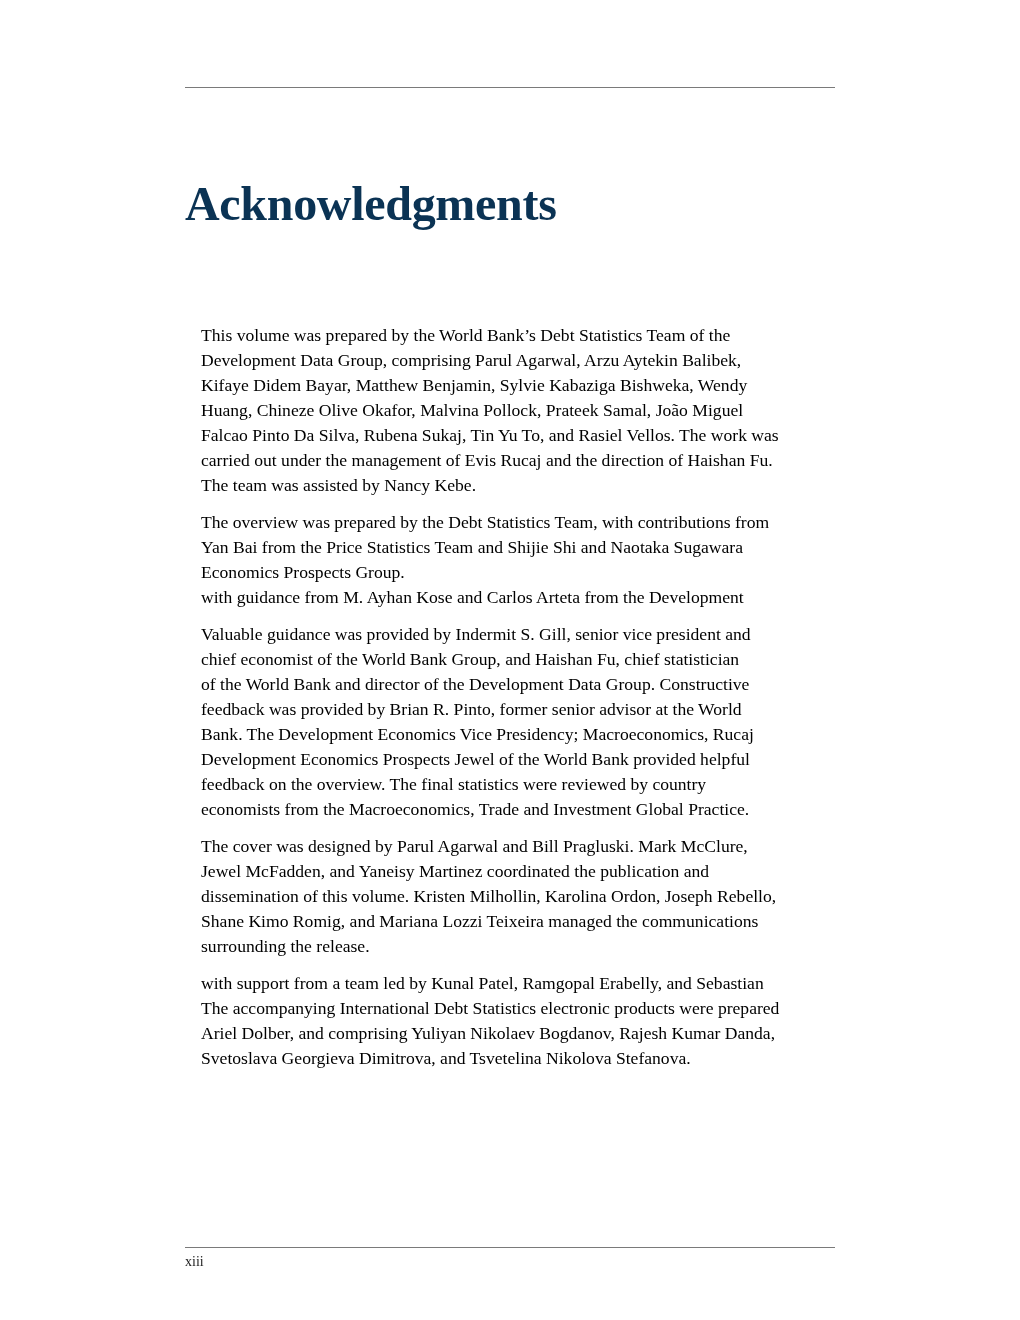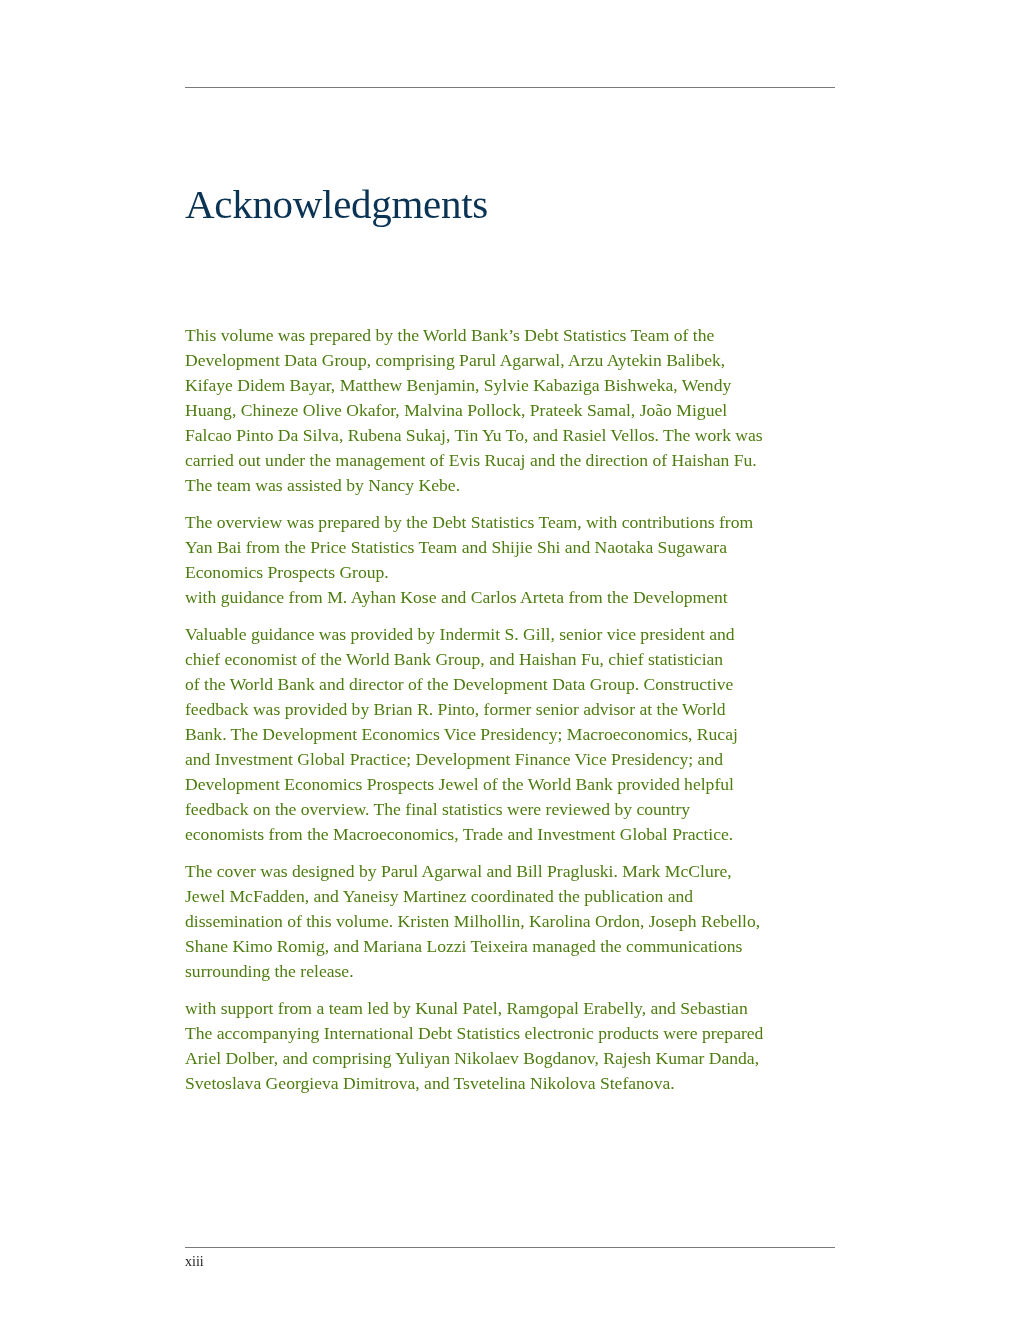"Acknowledgments" .title { font-size: 41px -> 48px; font-weight: normal -> bold }
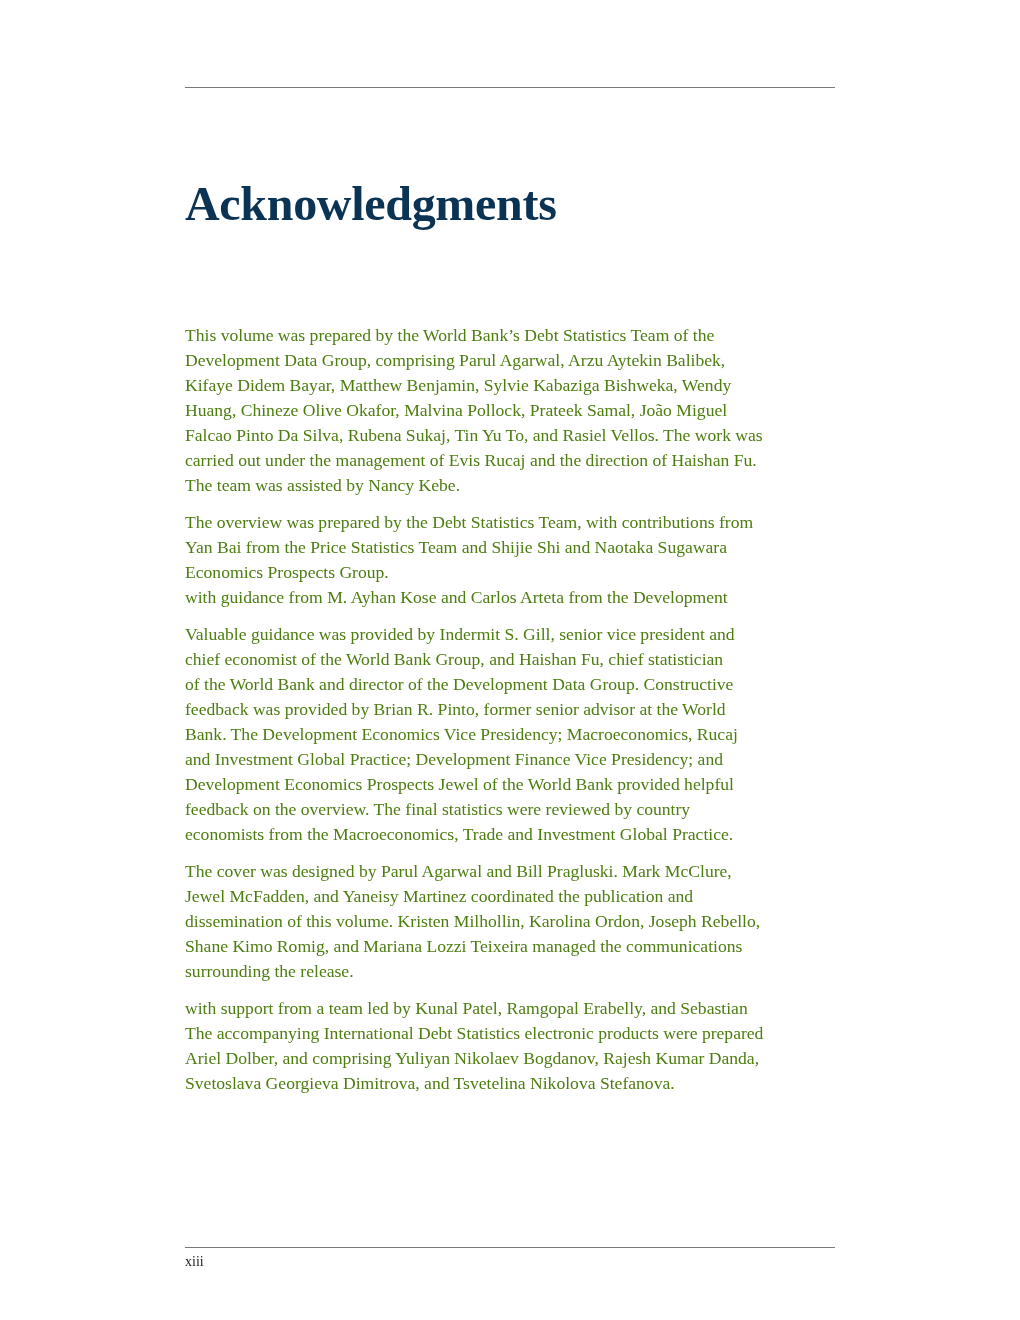"This volume was prepared by" .para { color: #4d7c0f -> #000000; margin: 0 0 12px 0 -> 0 0 12px 16px }
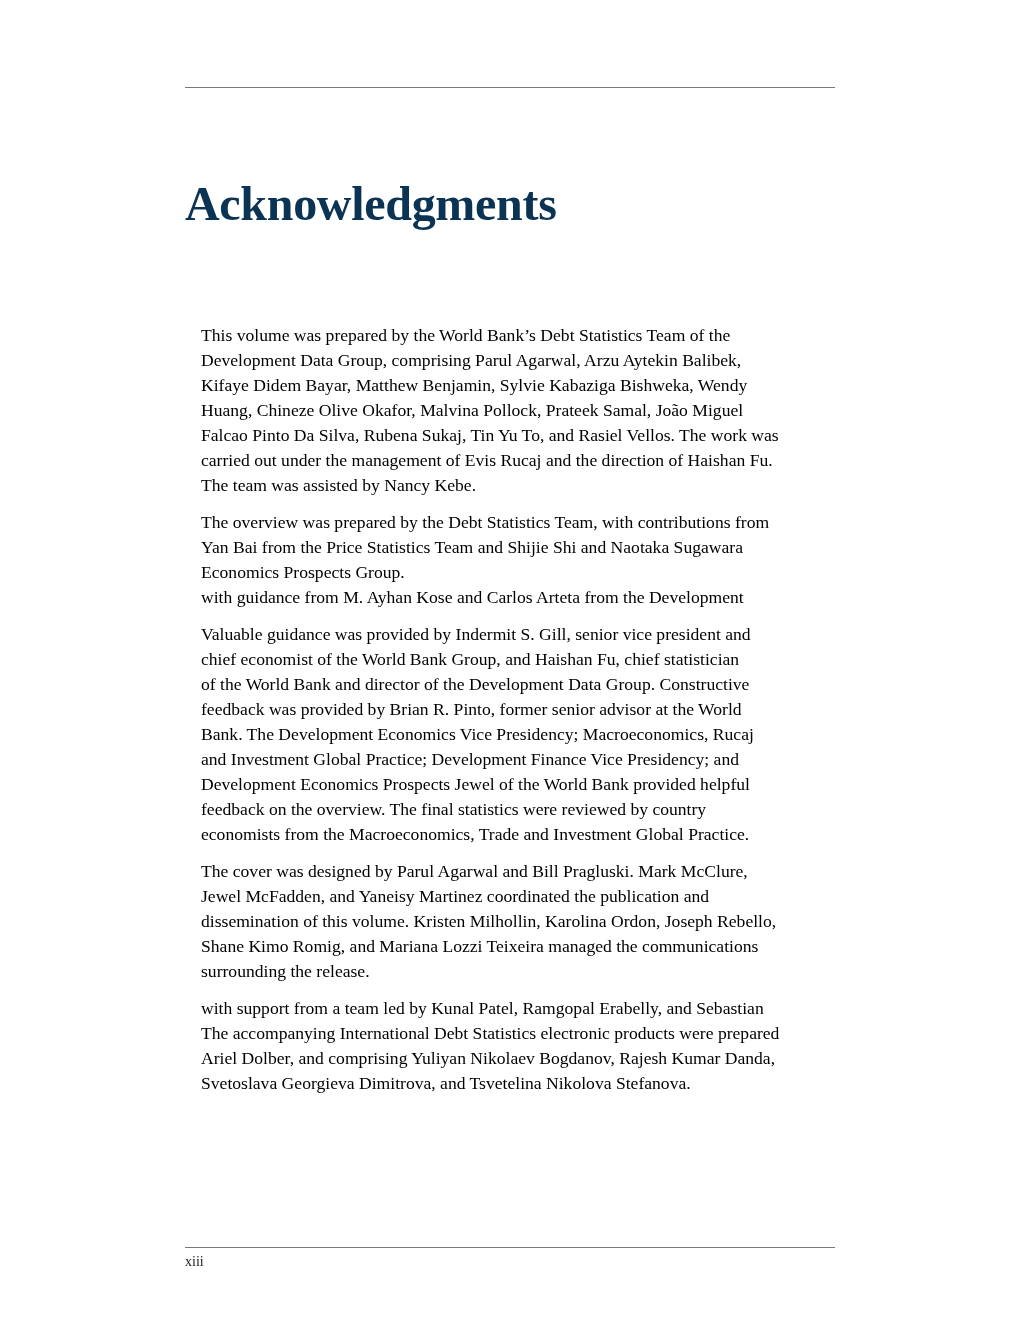"and Investment Global Practice;" span.line { html: <span>and Investment Global Practice; Development Finance Vice Presidency; and</span> -> none }
